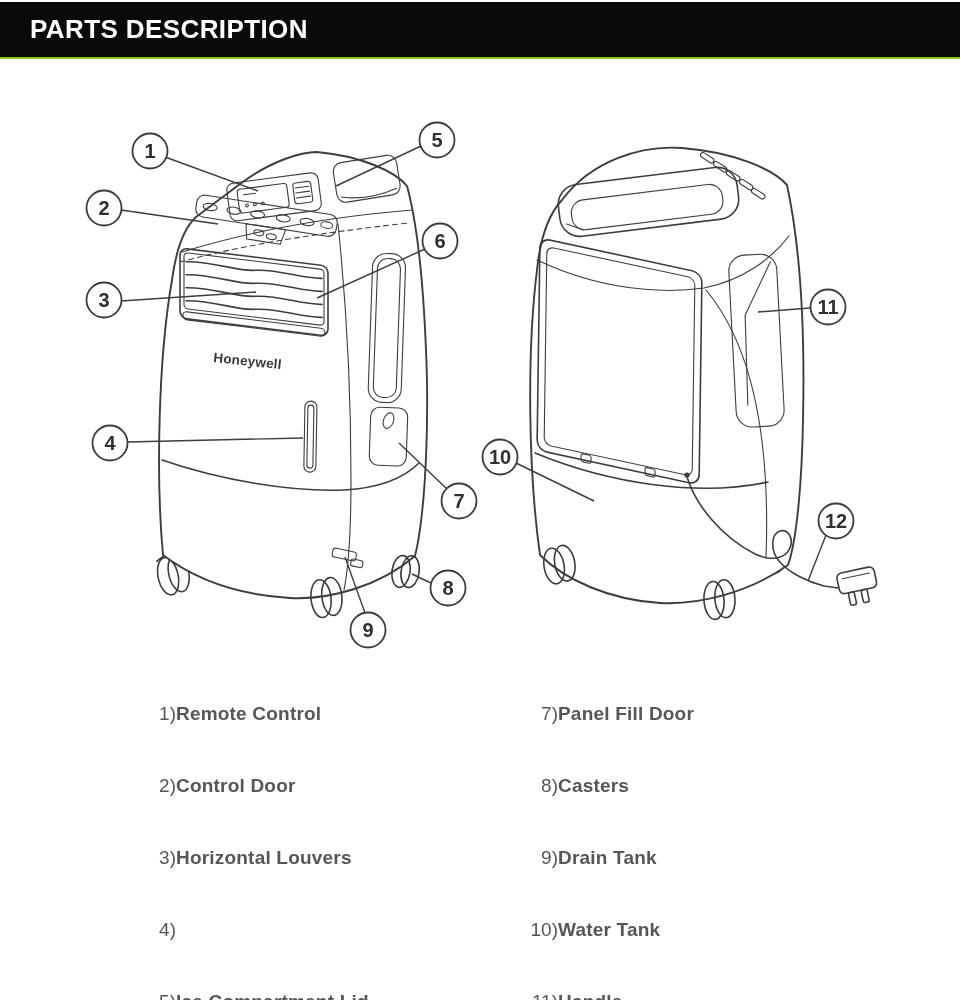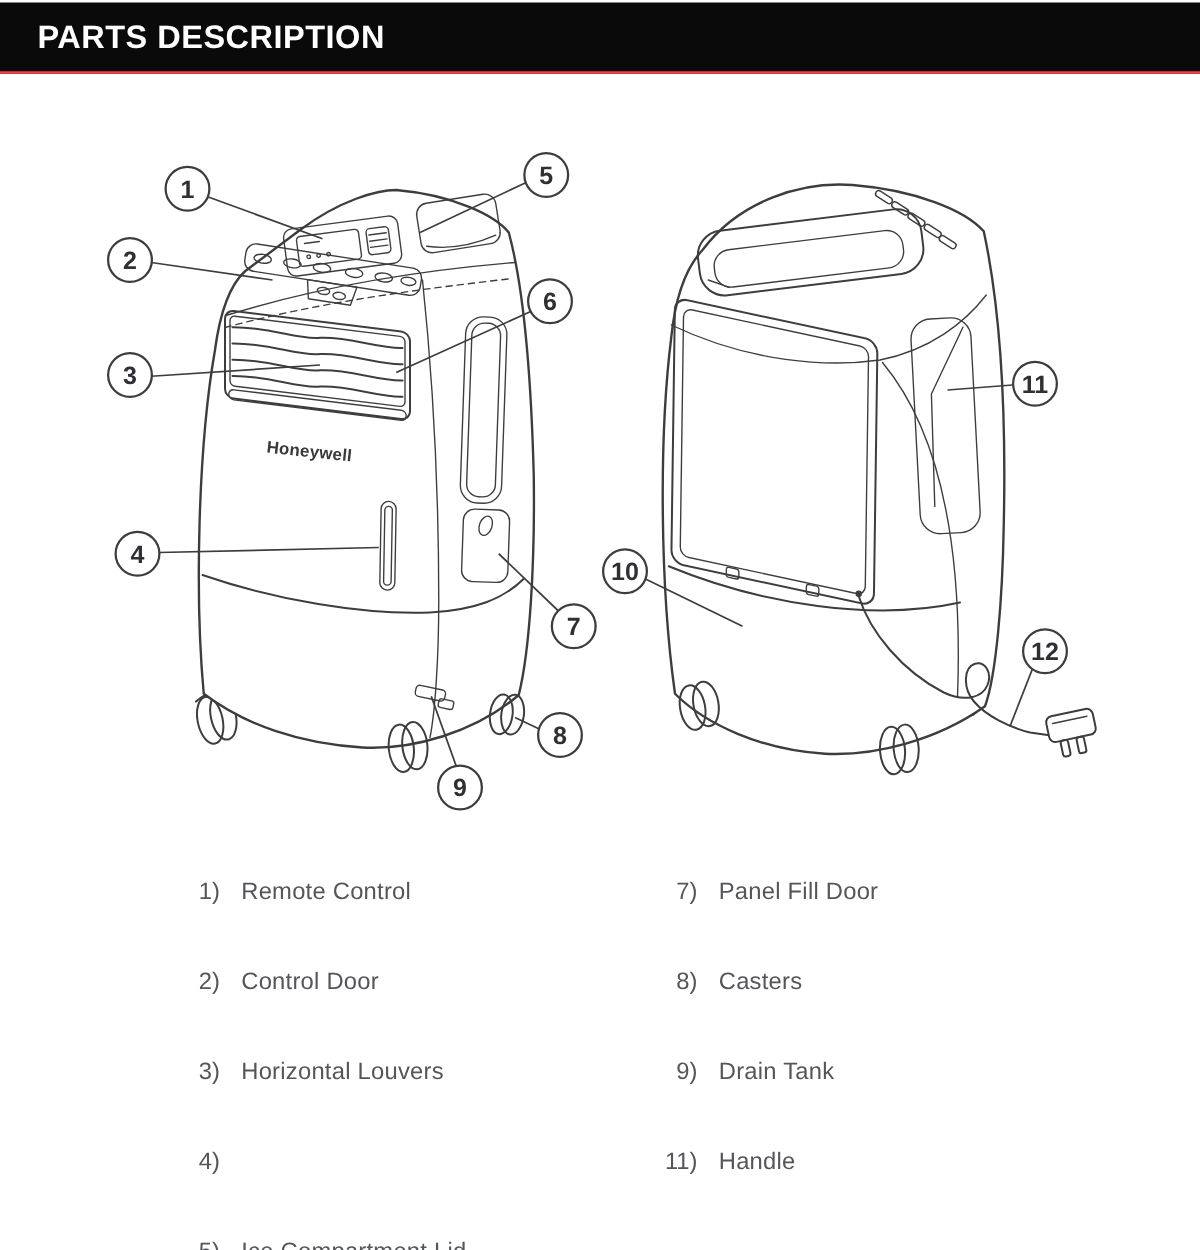"PARTS DESCRIPTION" .header { border-bottom: 2px solid #ef4444 -> 2px solid #84cc16 }
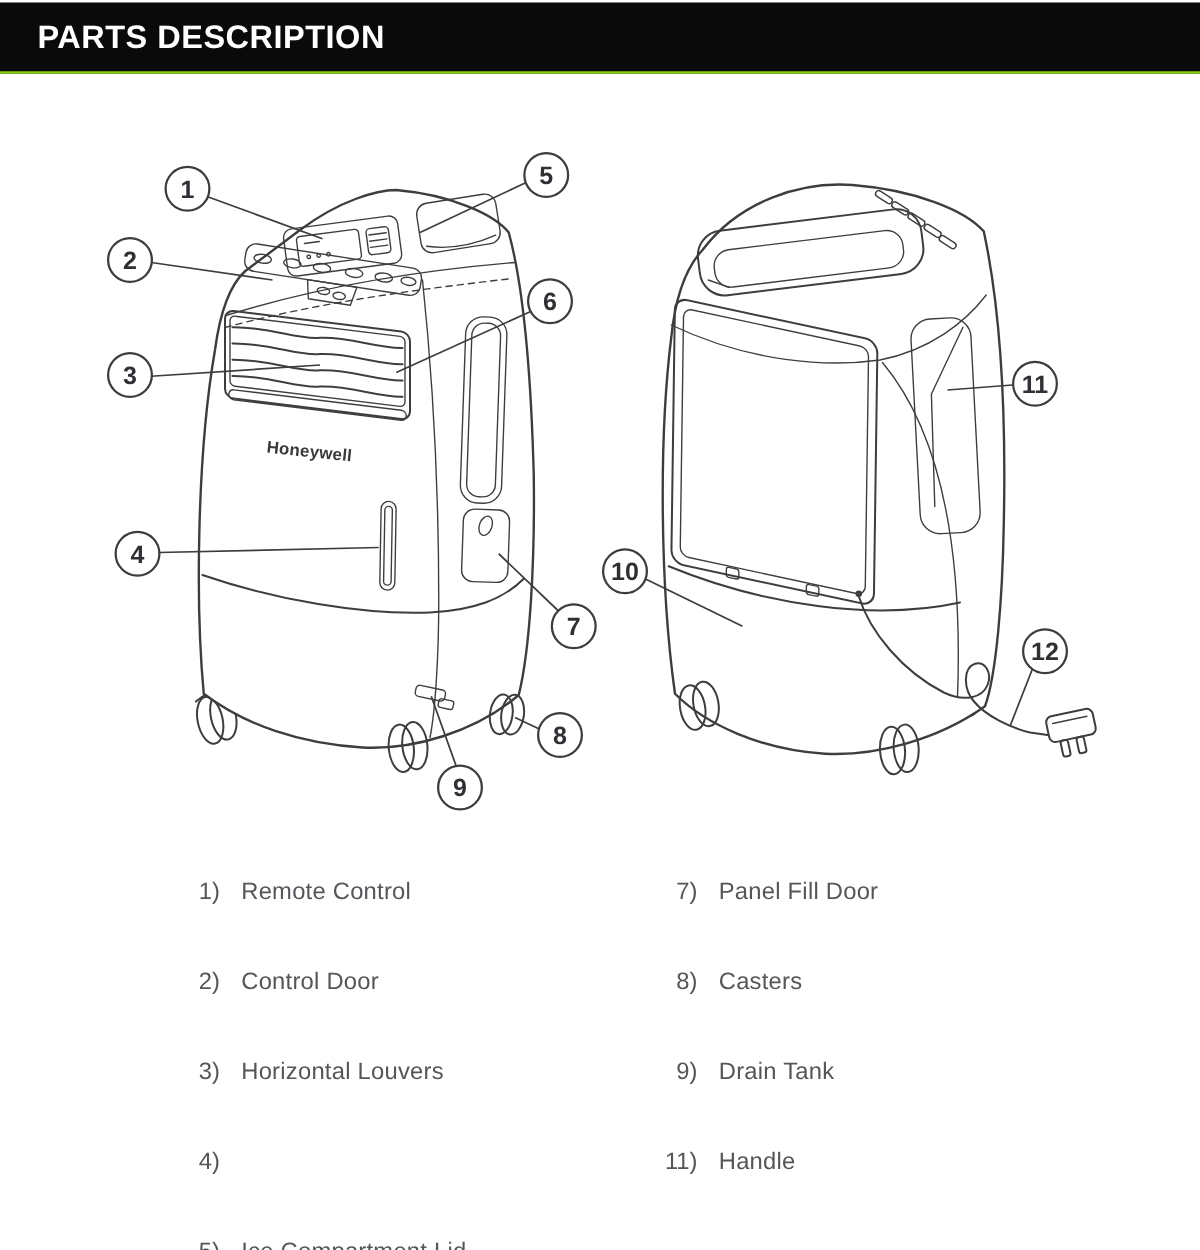"Remote Control" .plabel { font-weight: none -> bold; margin-left: 17px -> none }
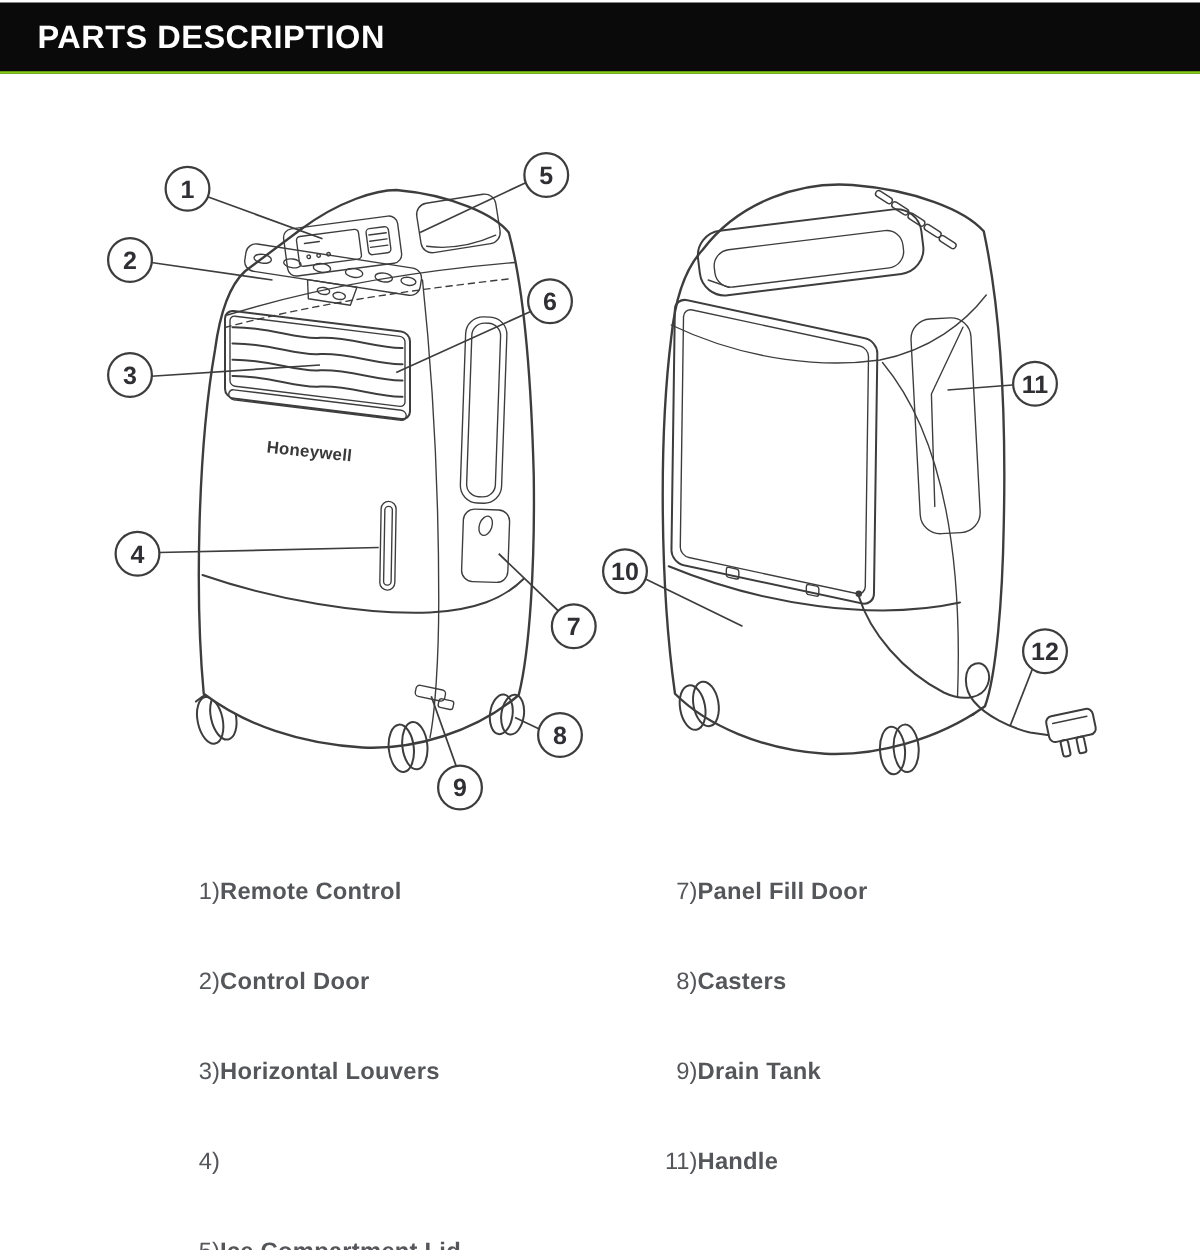"10)" div.prow { html: none -> <div> <span>10)</span> <span>Water Tank</span> </div> }
